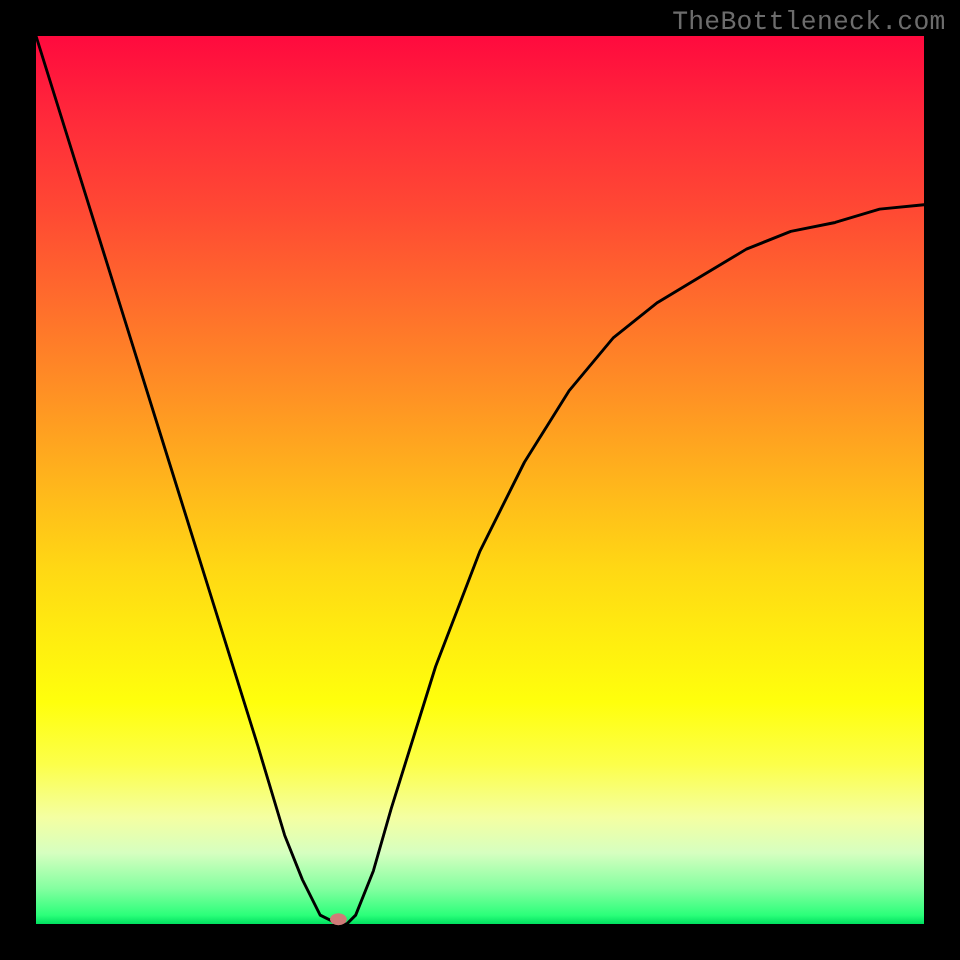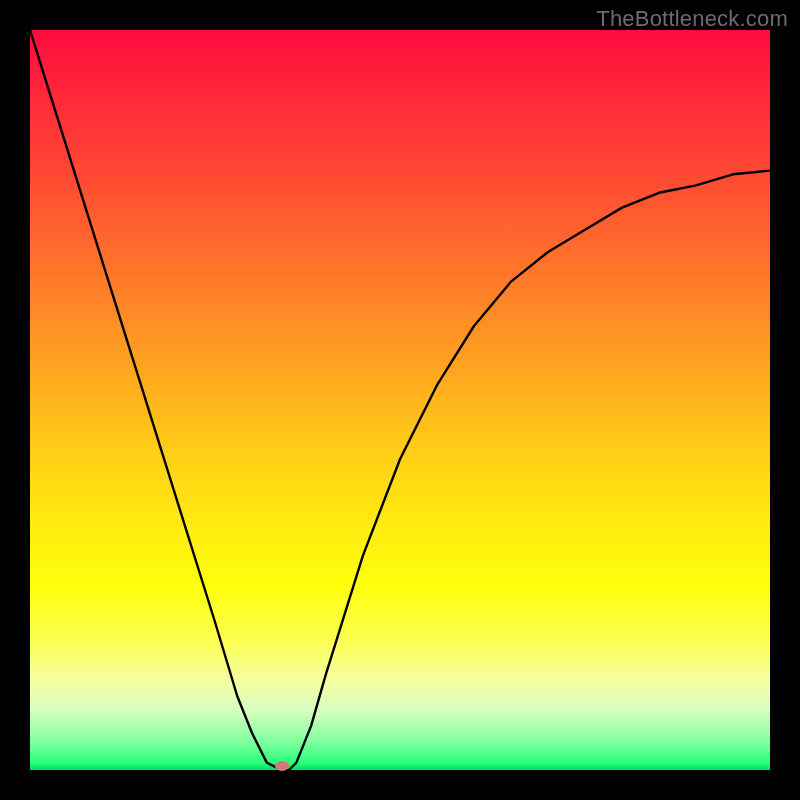"TheBottleneck.com" .watermark { font-family: Liberation Sans, sans-serif -> Liberation Mono, monospace }
